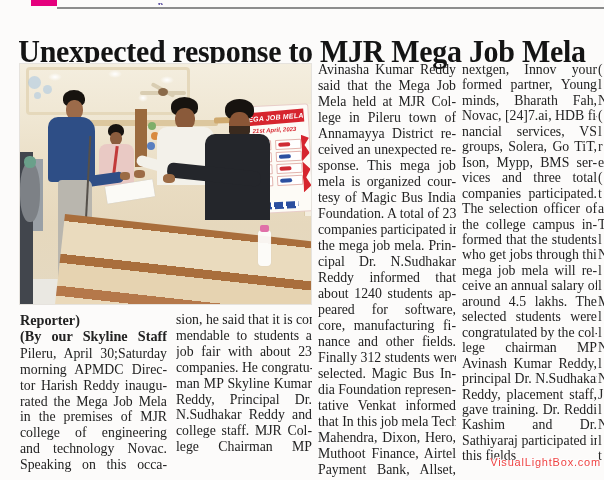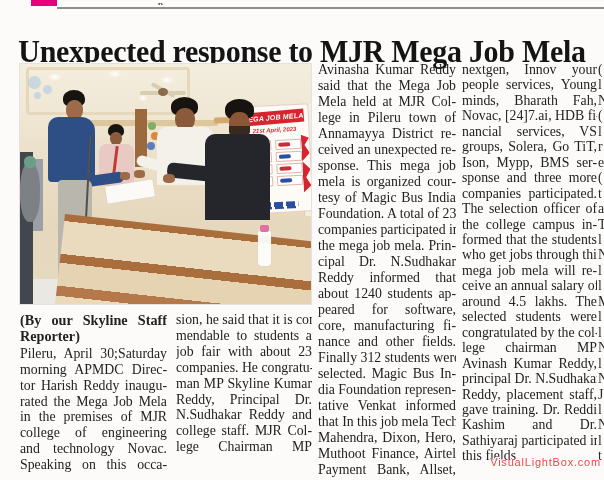"people services, Young" div.tline { text: people services -> formed partner }
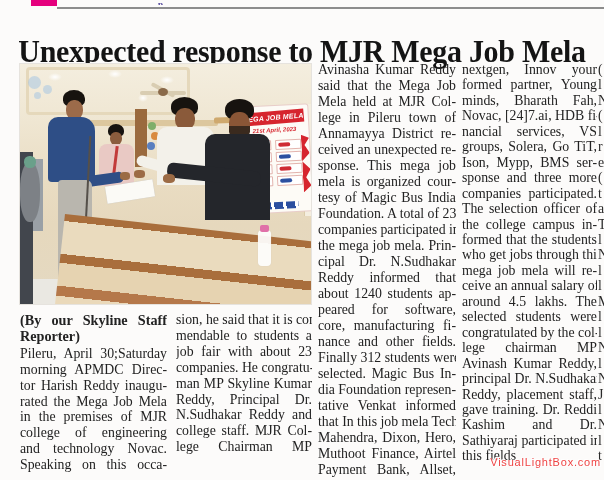"sponse and three more" div.tline { text: sponse and three more -> vices and three total }
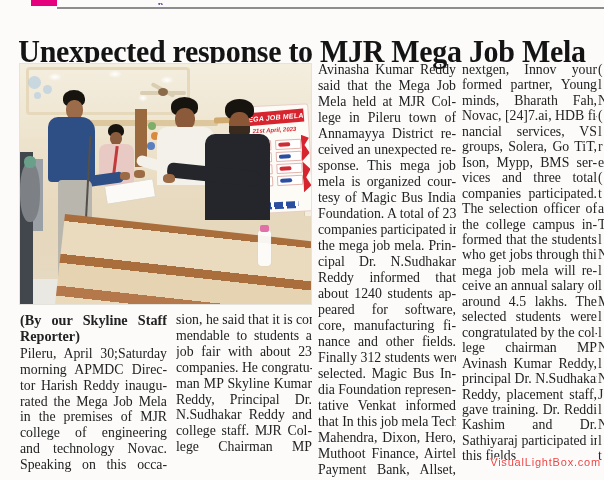"(By our Skyline Staff" div.tline { order: before "Reporter)" -> after "Reporter)" }
